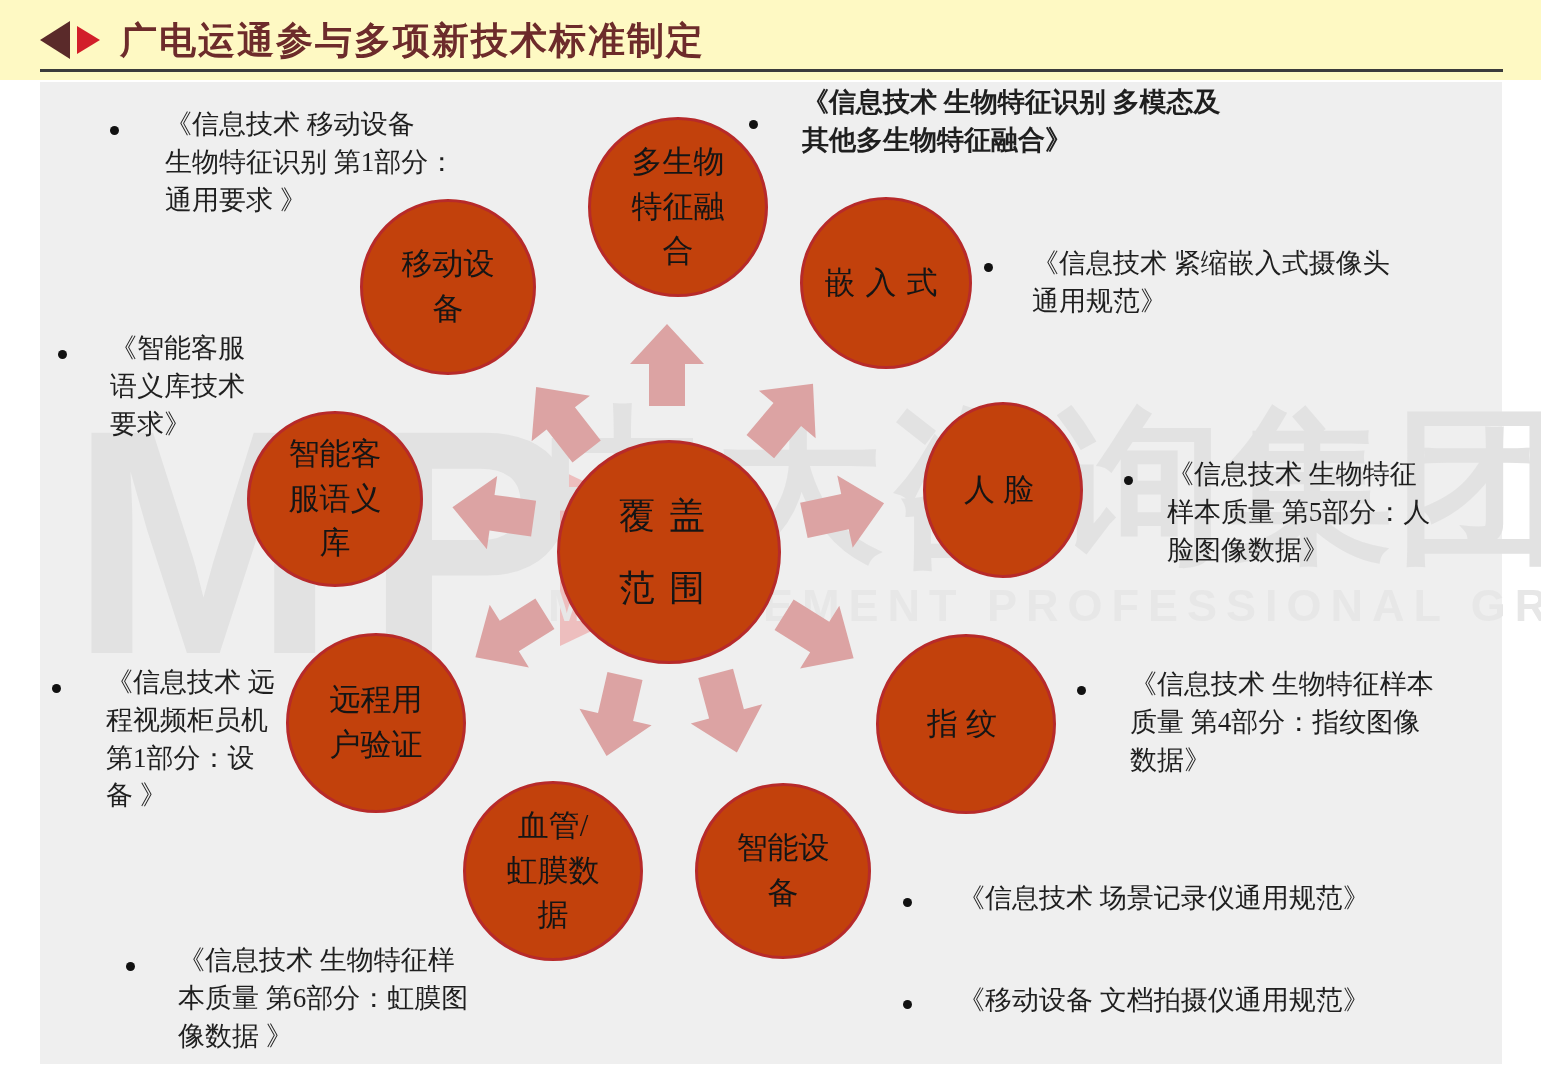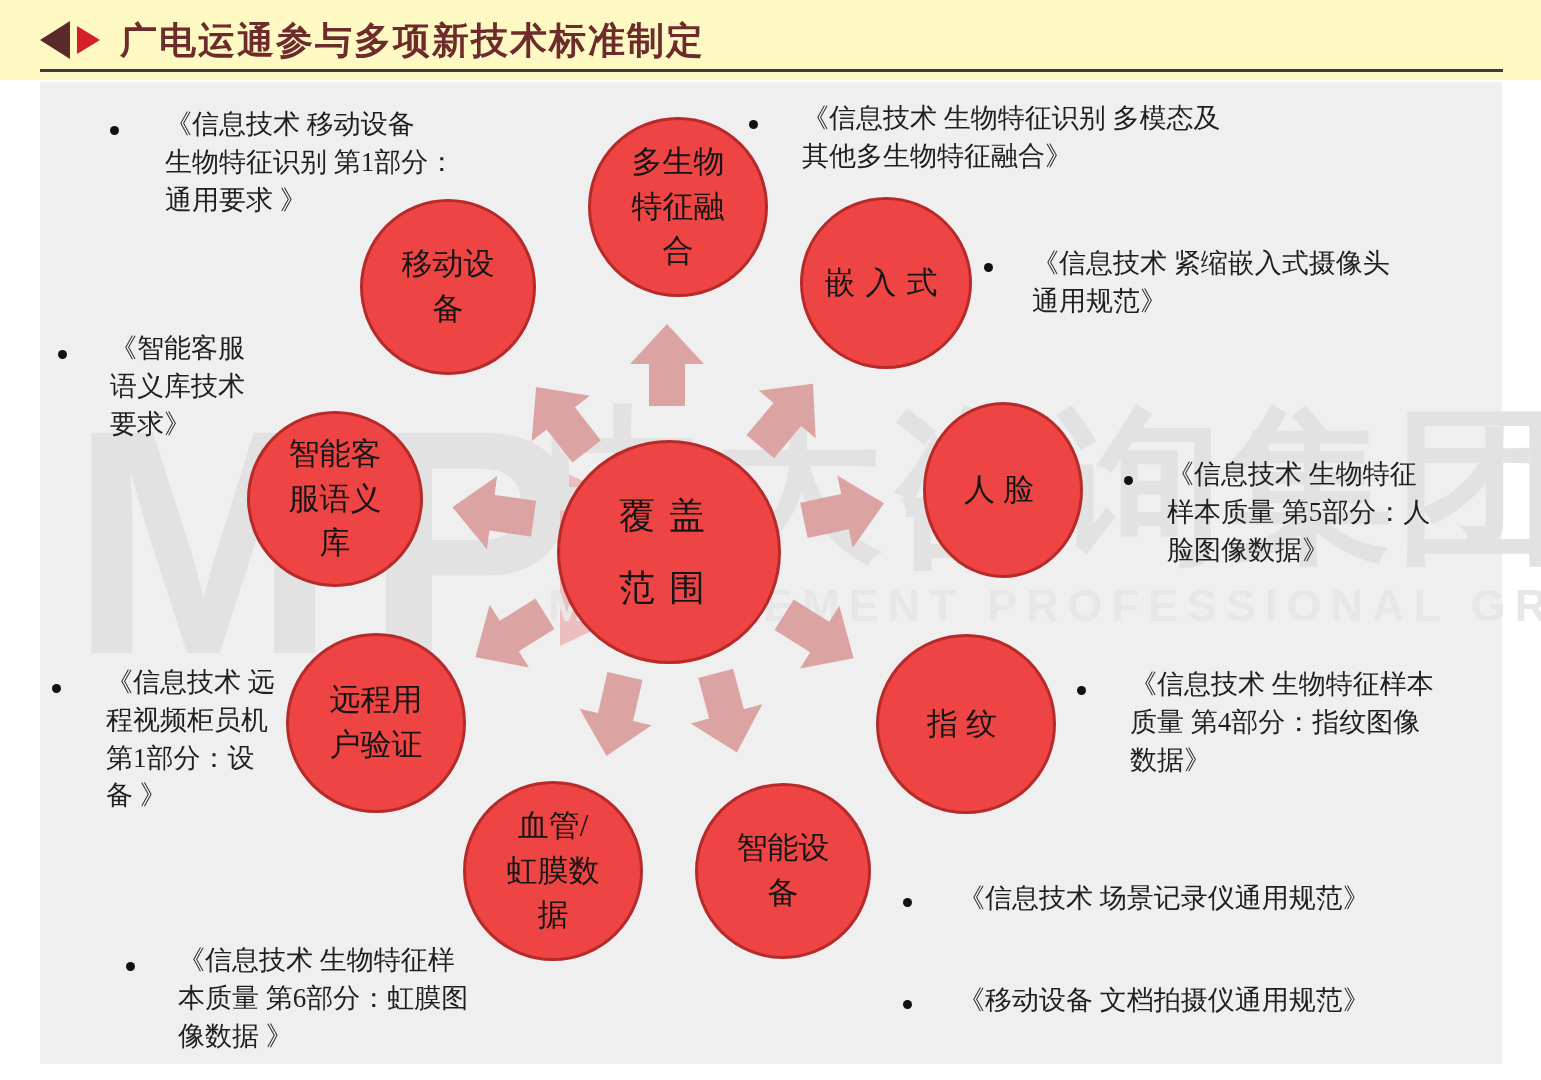"《信息技术 生物特征识别 多模态及" .t2 { font-weight: none -> bold; top: 18px -> 2px }
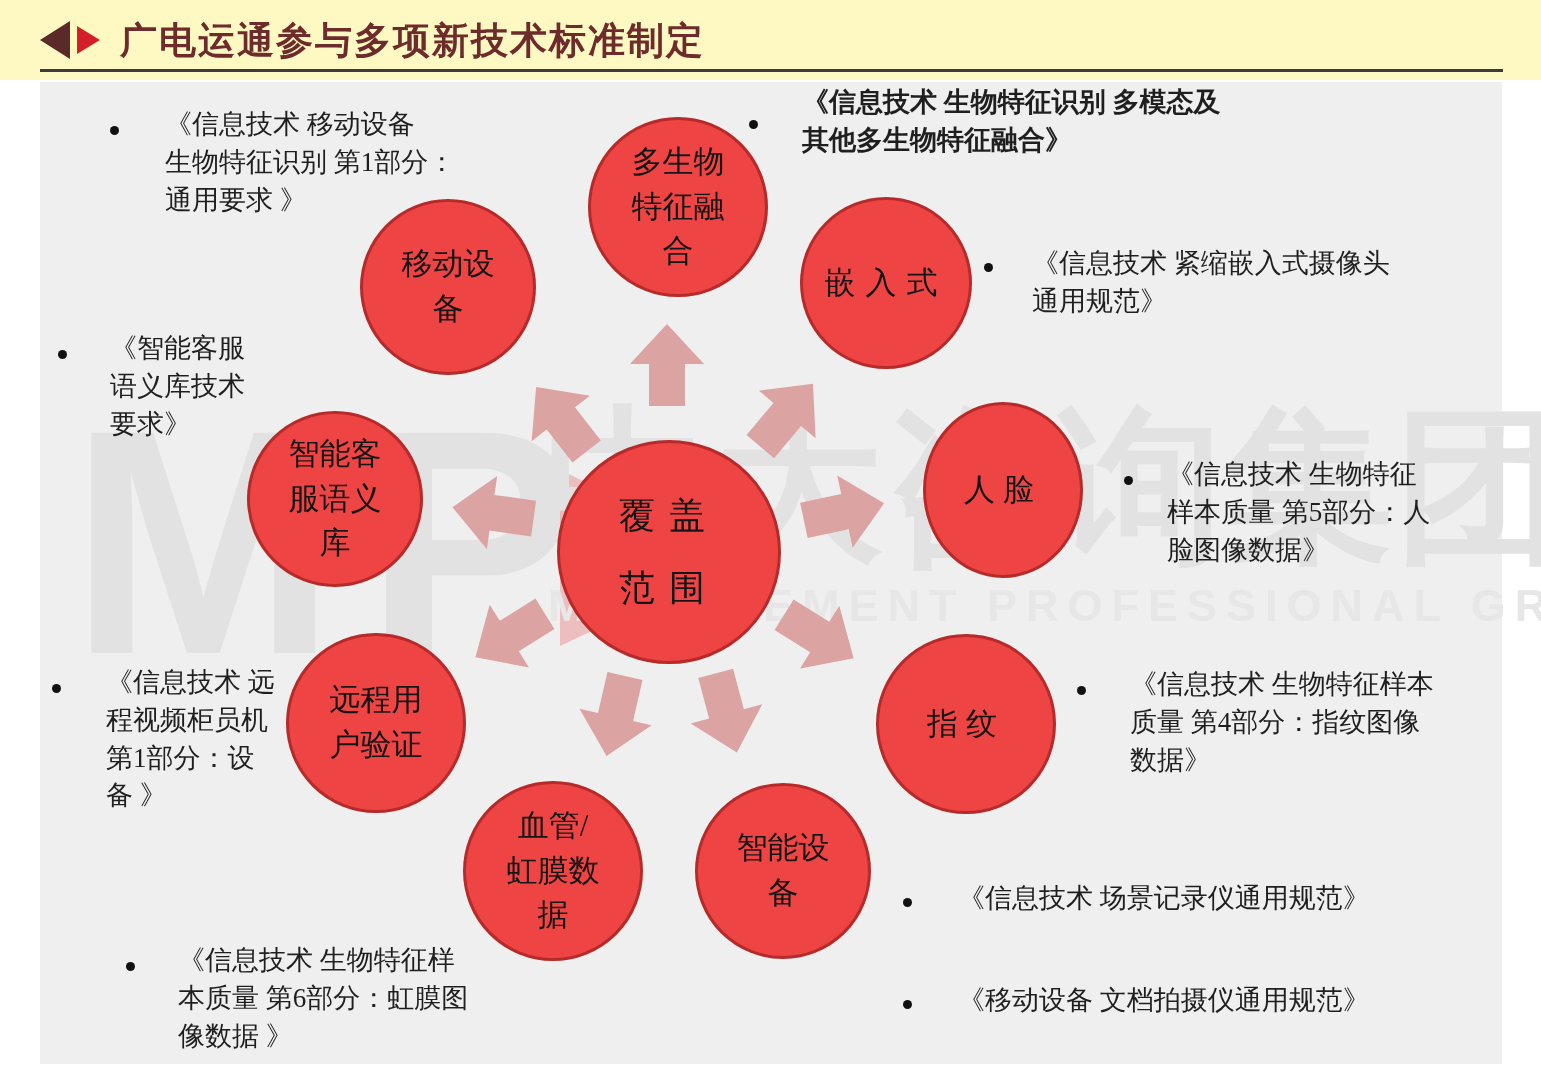"多生物" .node { background: #ef4444 -> #c2410c }
